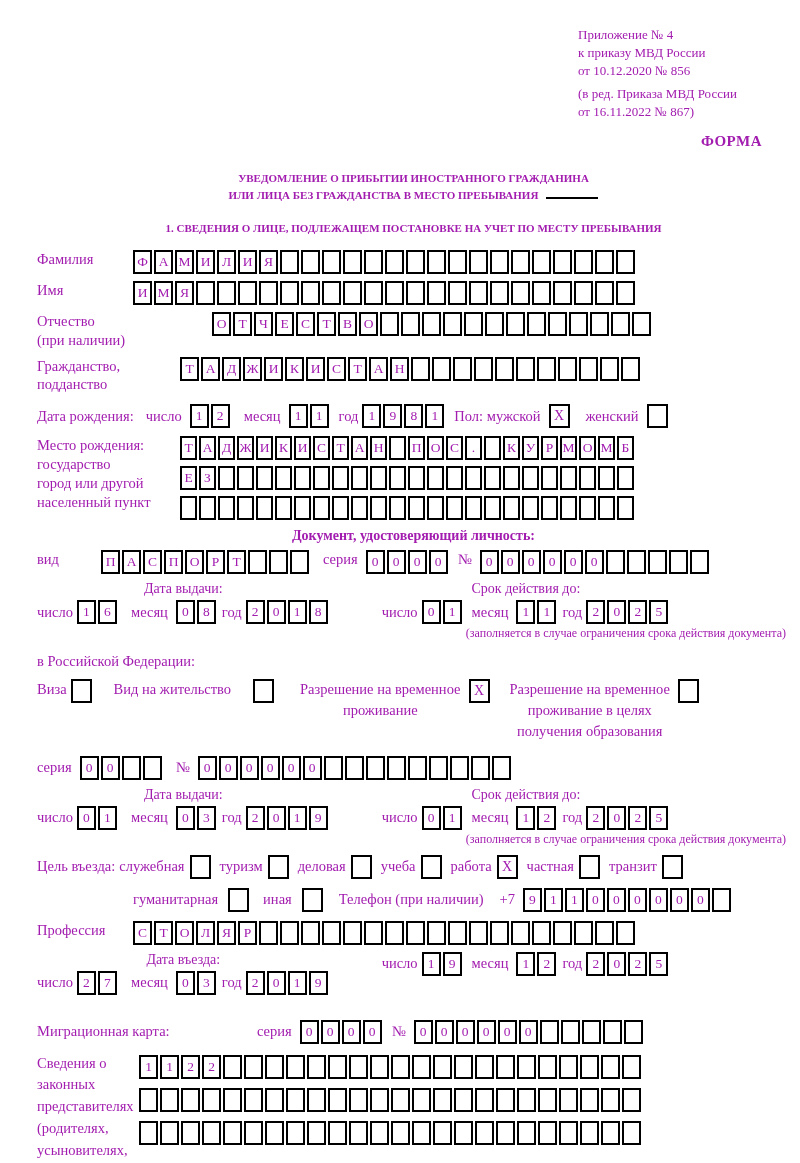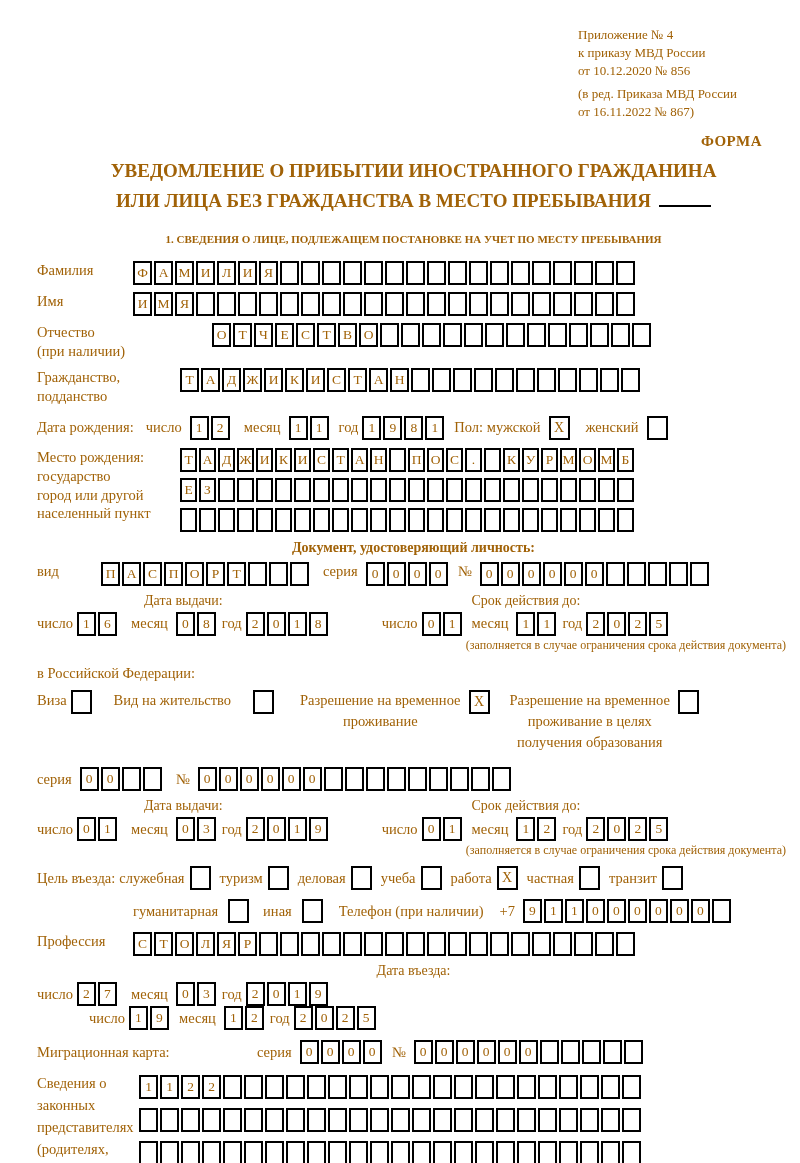"Приложение № 4" .page { color: #a16207 -> #a21caf }
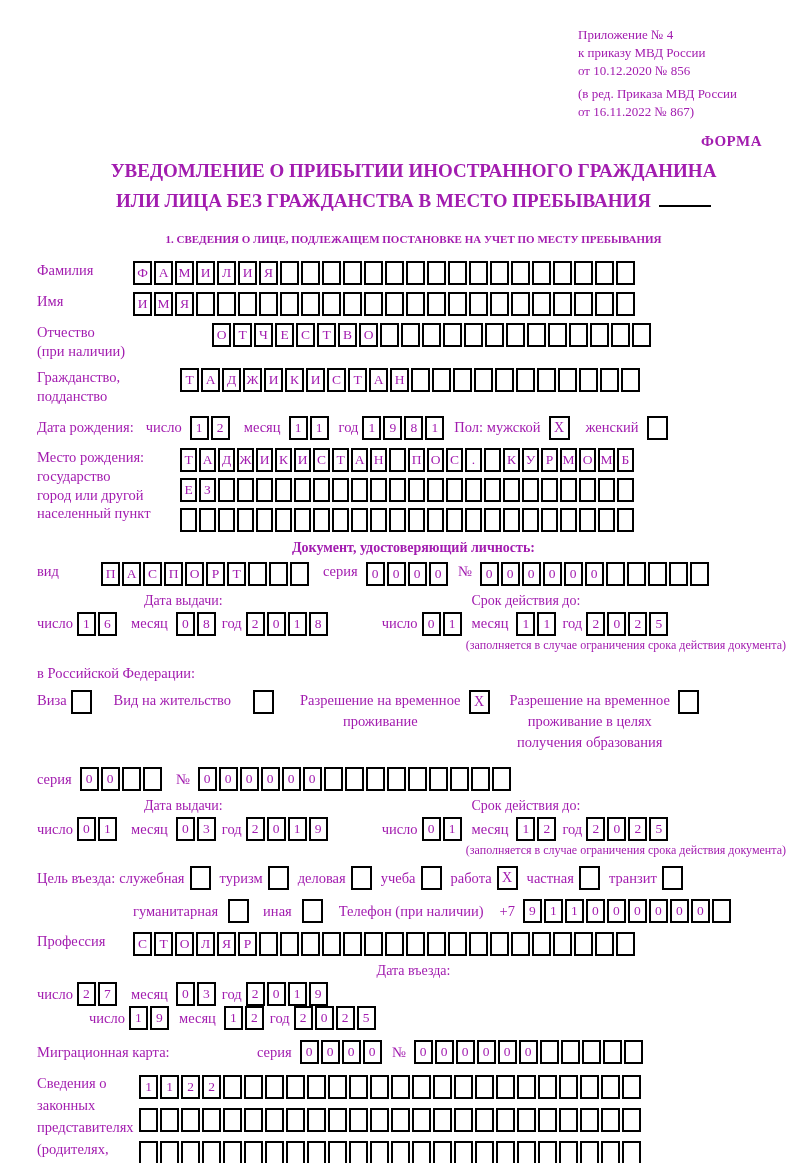"УВЕДОМЛЕНИЕ О ПРИБЫТИИ ИНОСТРАННОГО" .title { font-size: 19px -> 11px; margin-top: 6px -> 20px }
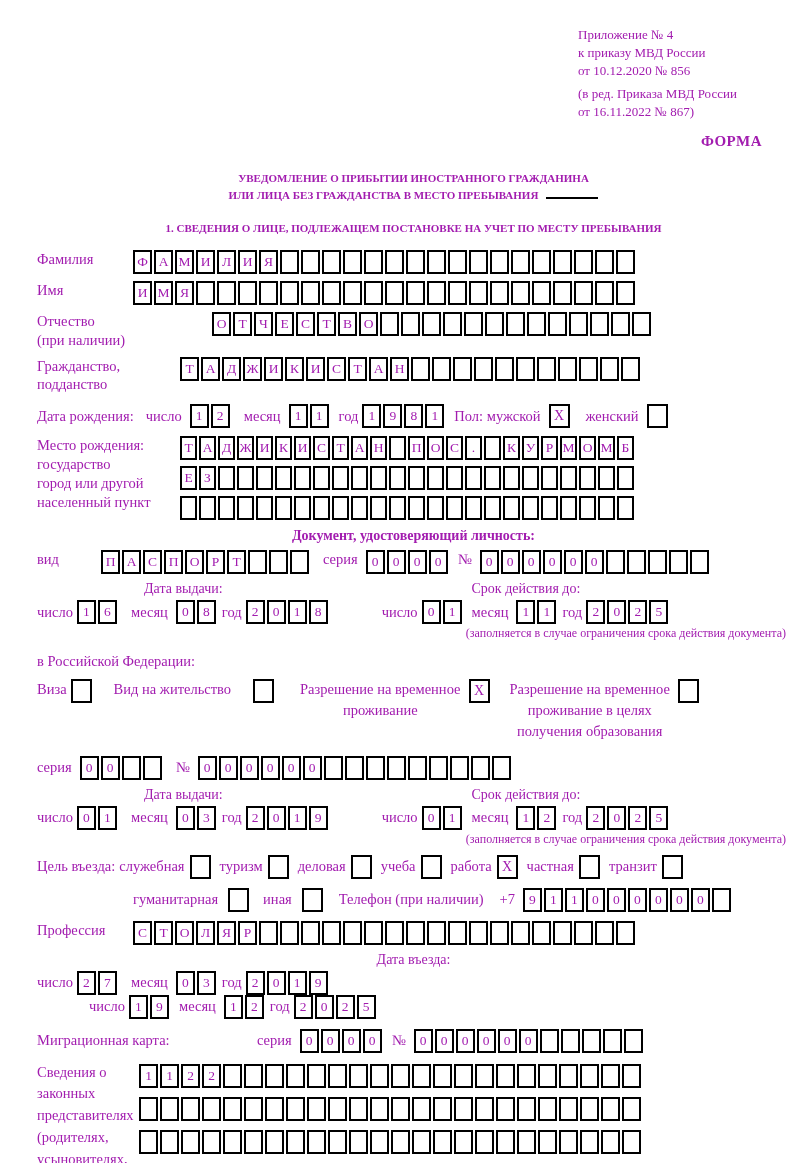"Дата въезда:" div.dates { flex-direction: column -> none; margin-bottom: 10px -> 25px }
